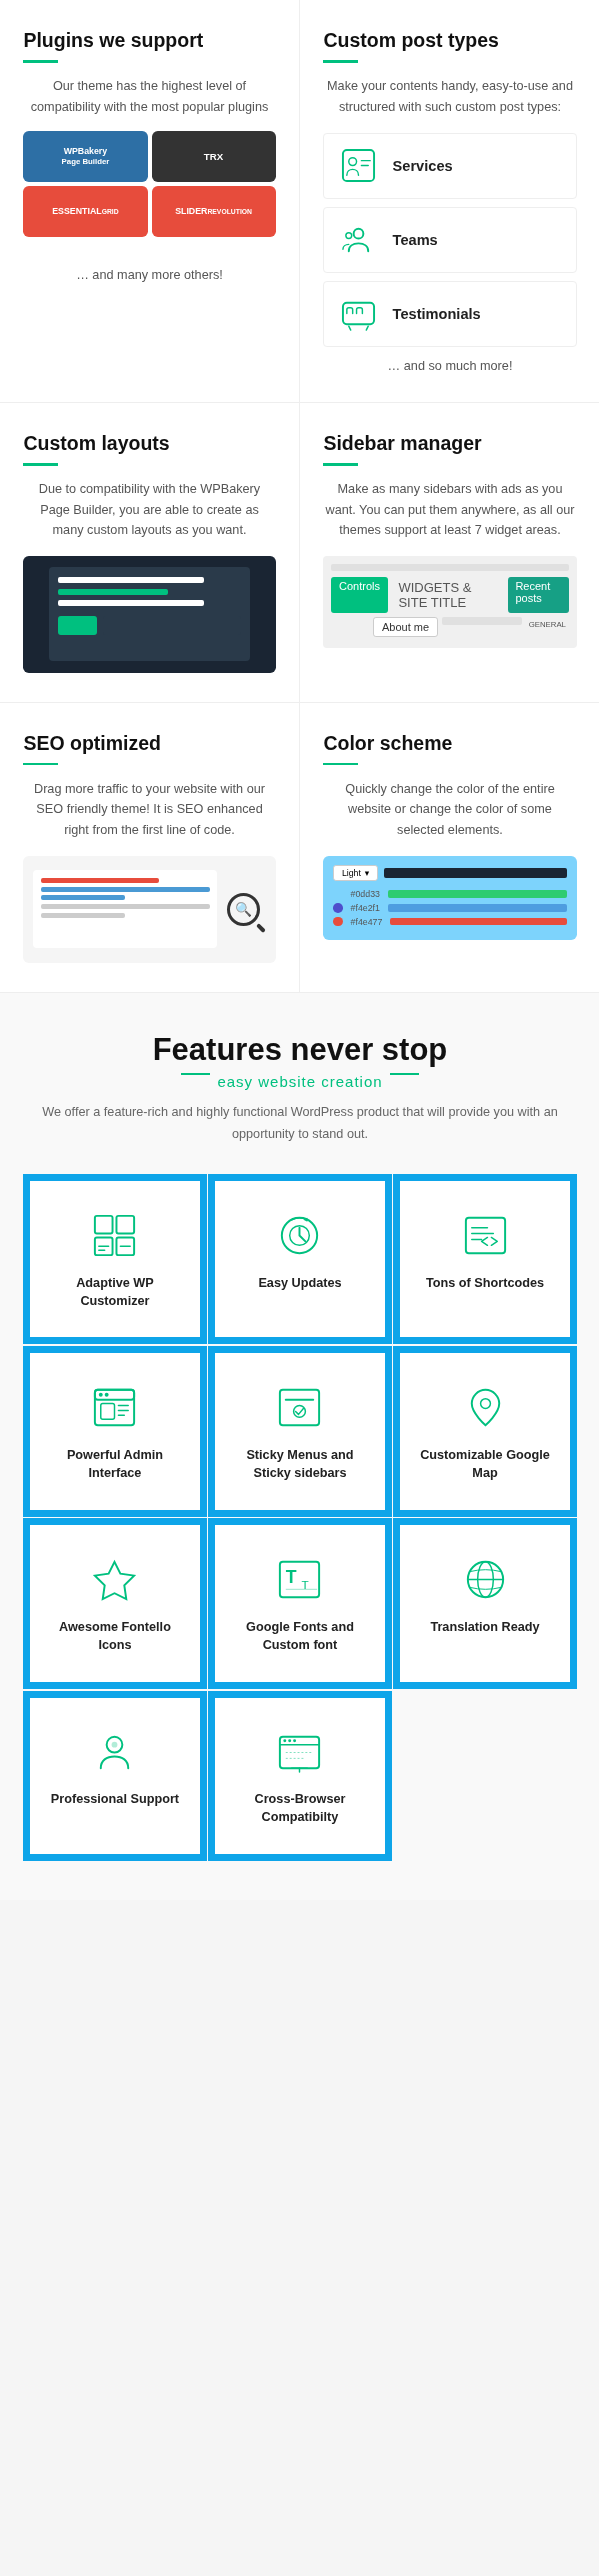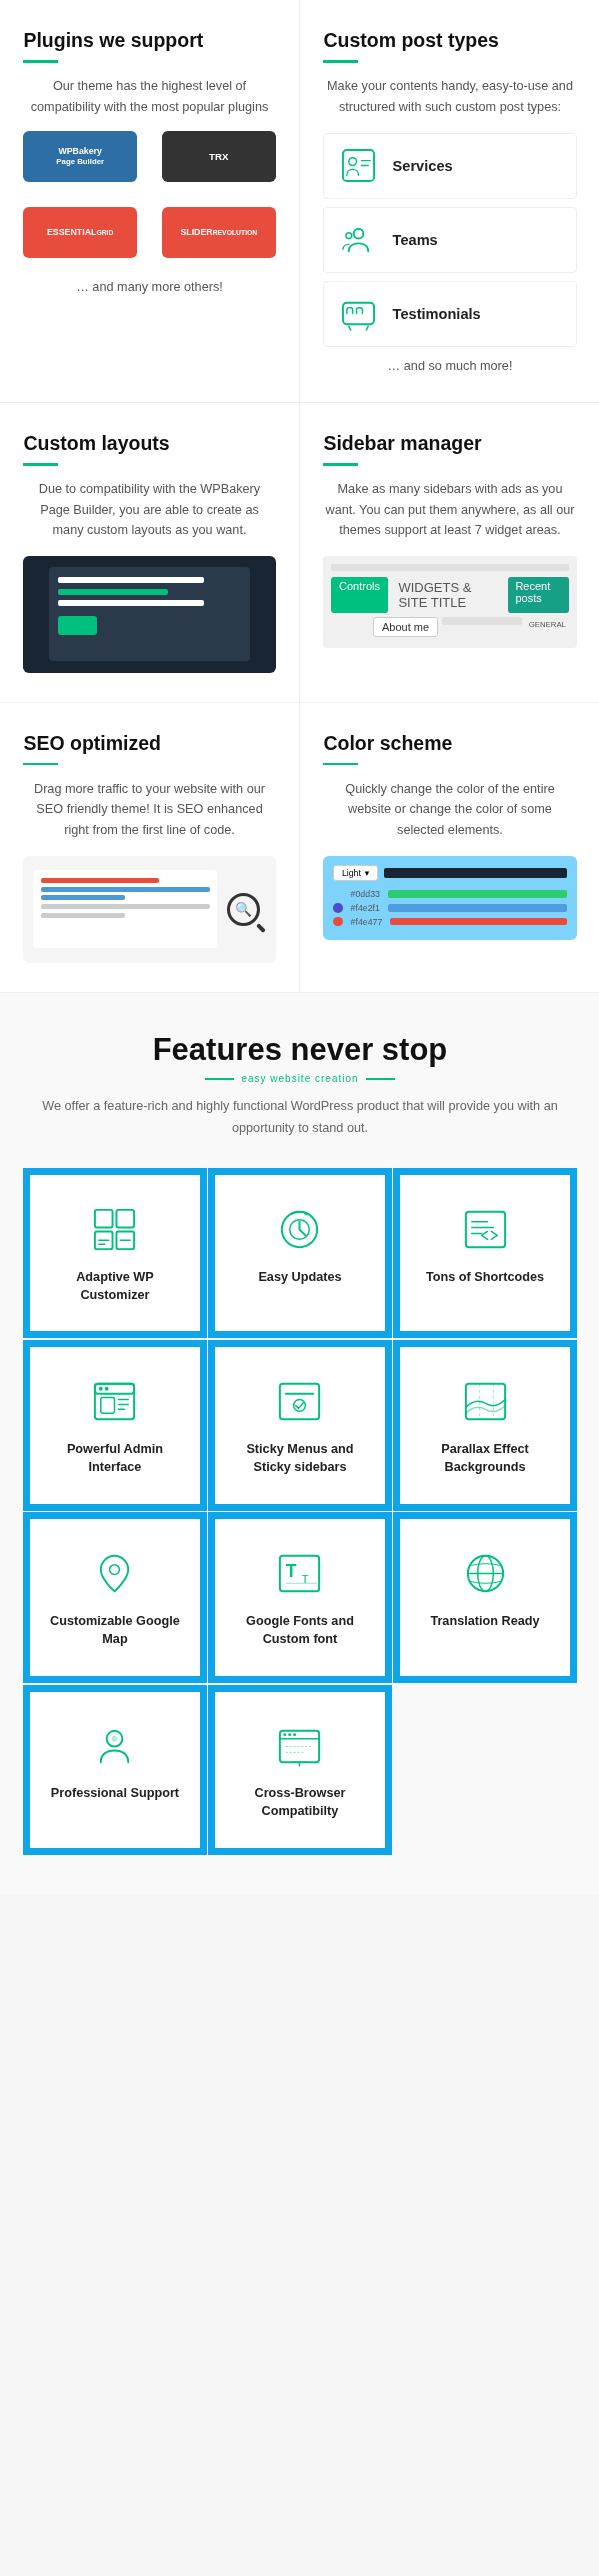"WPBakery" .plugins-grid { gap: 25px -> 4px; margin-bottom: 22px -> 31px }
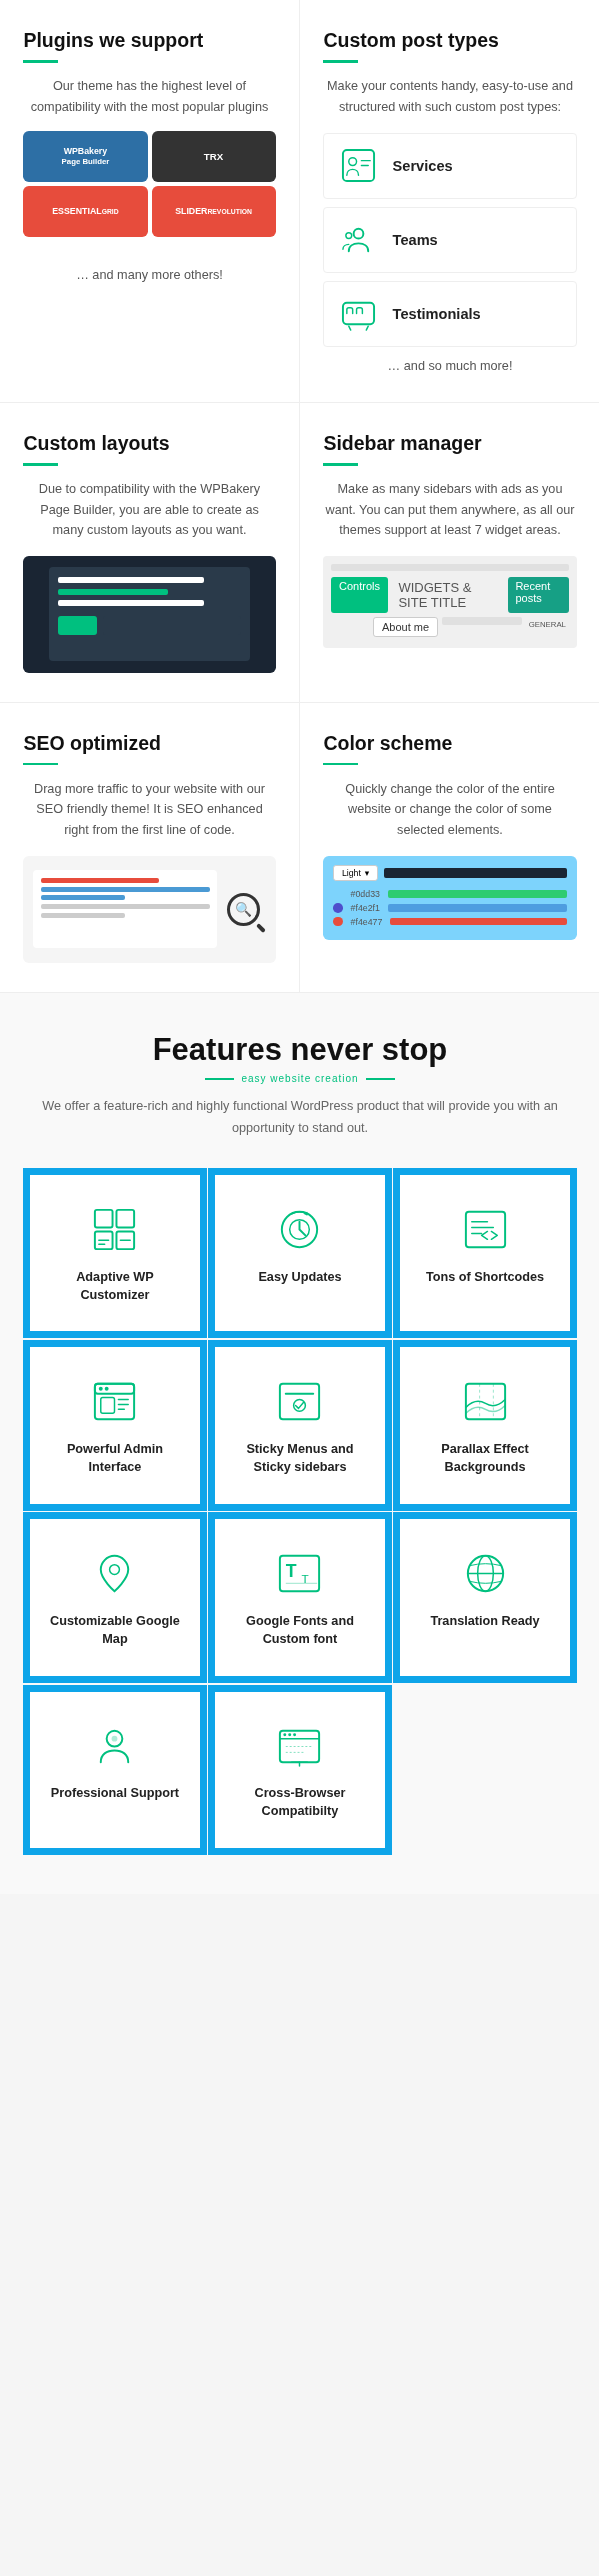"easy website creation" .features-subtitle { align-items: center -> none; font-size: 10px -> 15px }
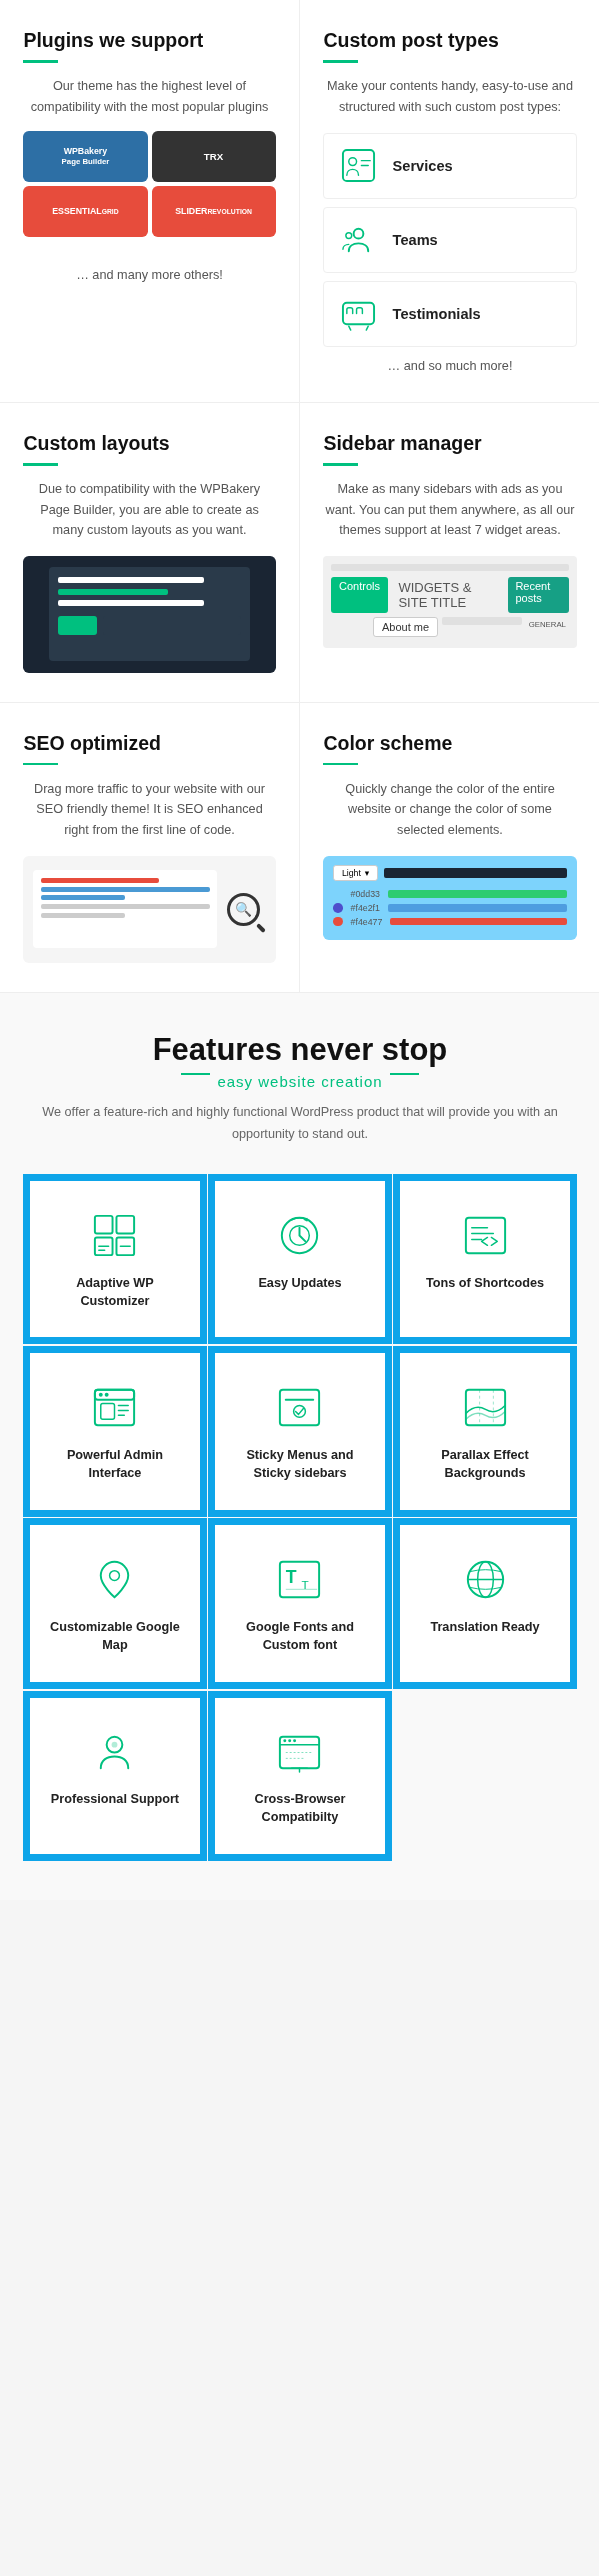"Parallax Effect Backgrounds" div.feature-item { html: <div> <div> <svg> <rect></rect> <path></path> <path></path> <line></line> <line></line> </svg> </div> <span>Parallax Effect Backgrounds</span> </div> -> none }
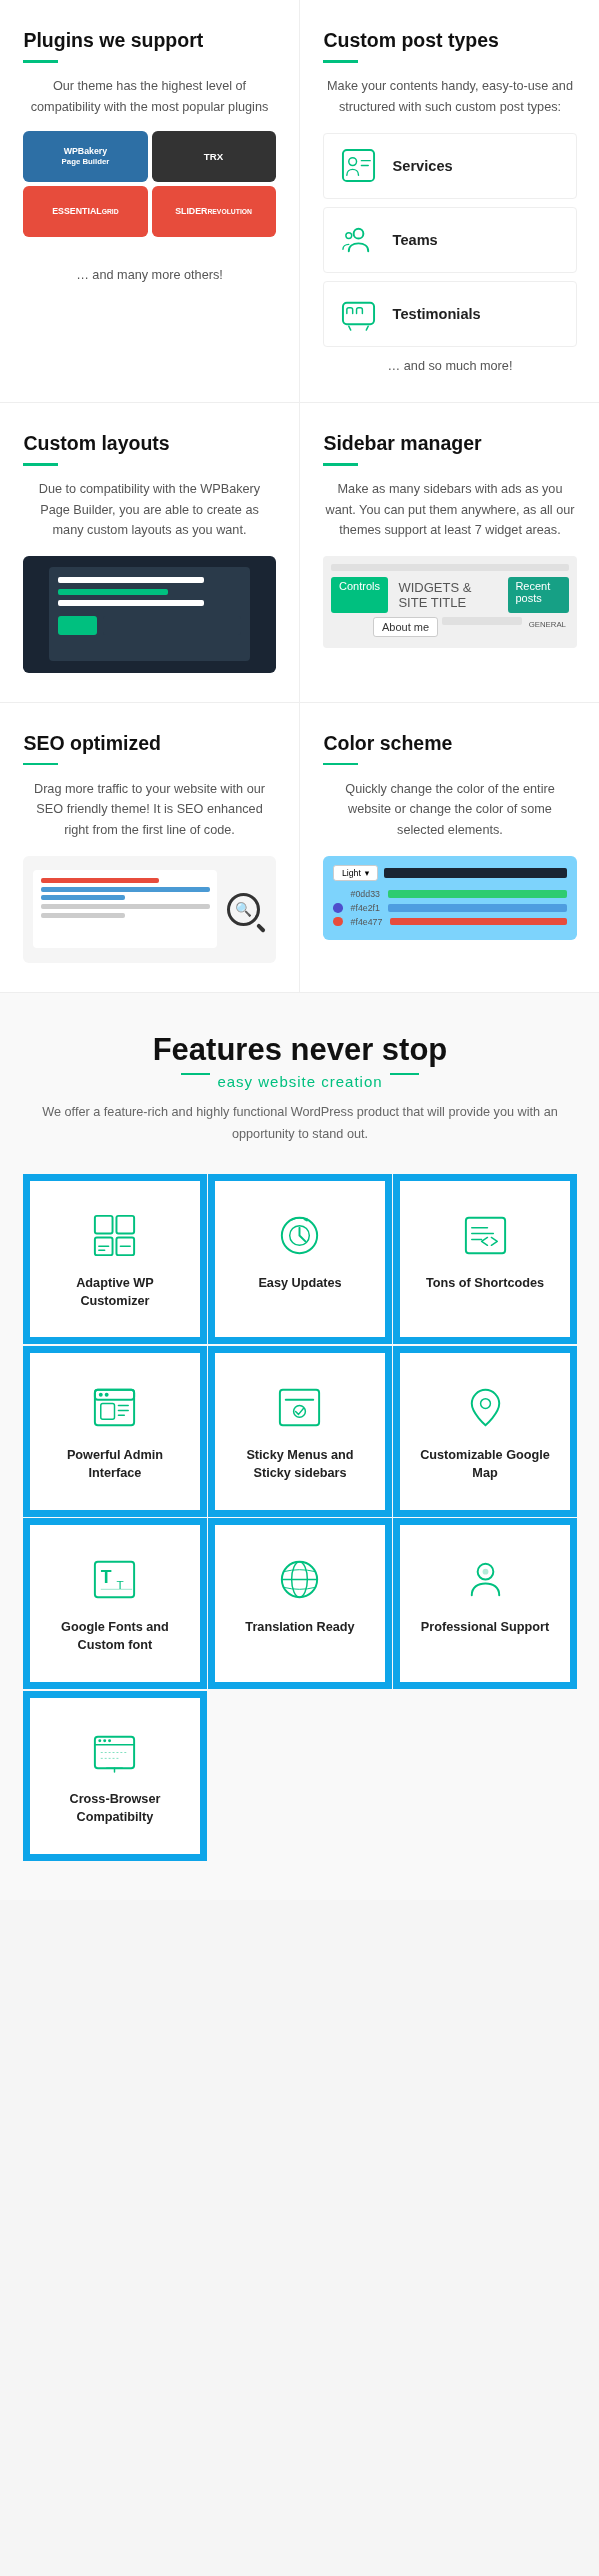"Awesome Fontello Icons" div.feature-item { html: none -> <div> <div> <svg> <polygon></polygon> </svg> </div> <span>Awesome Fontello Icons</span> </div> }
